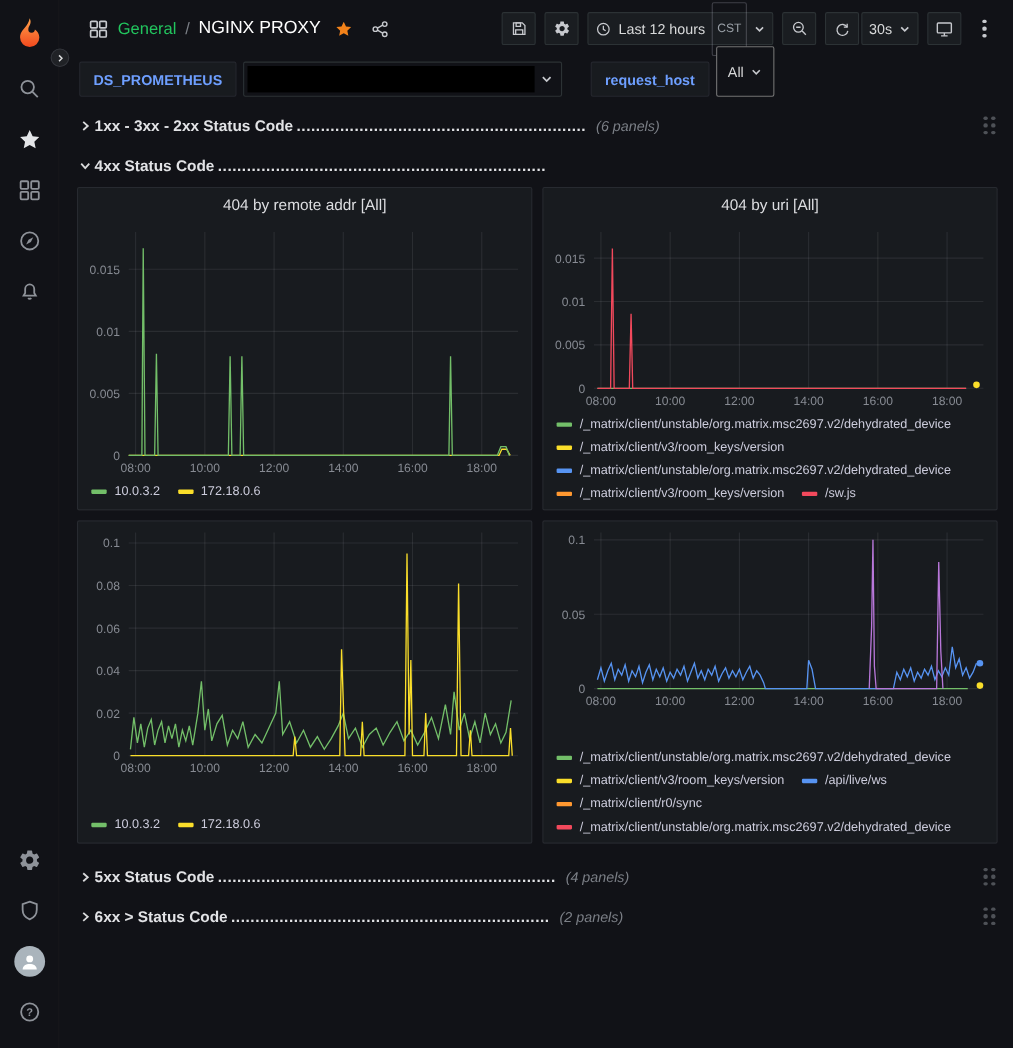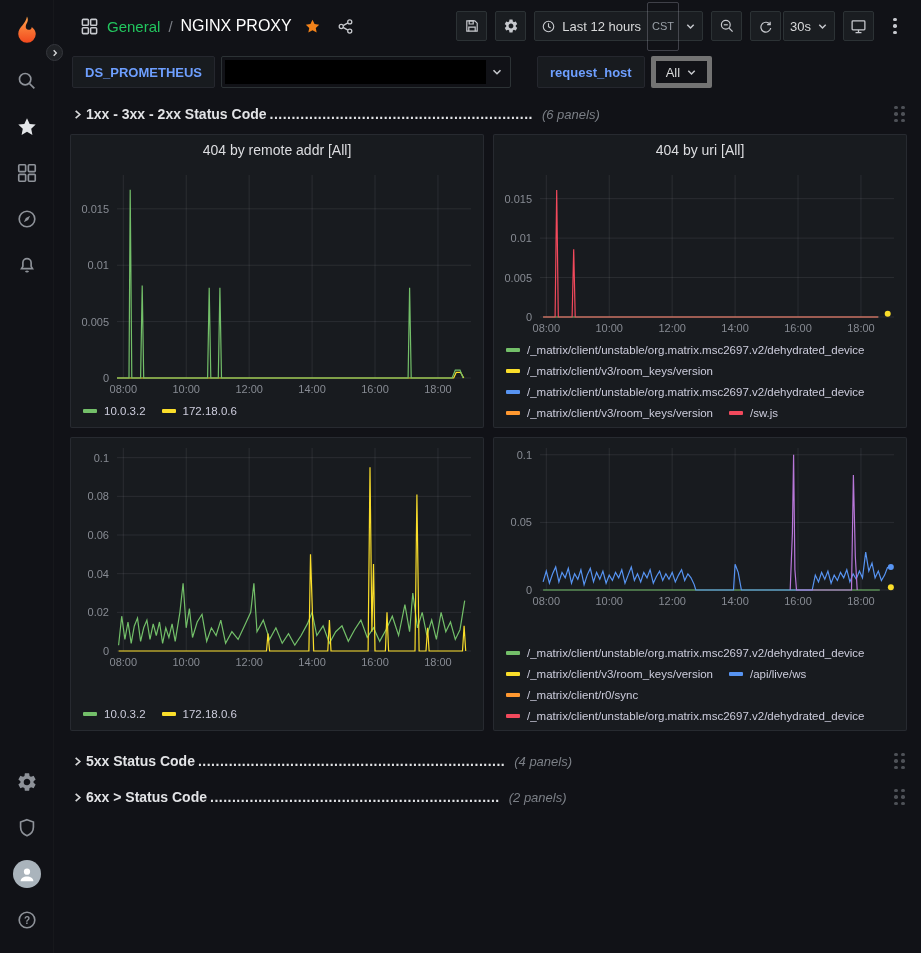"All" .var-small { border: 5px solid #737373 -> 1px solid #737373; height: 32px -> 46px }
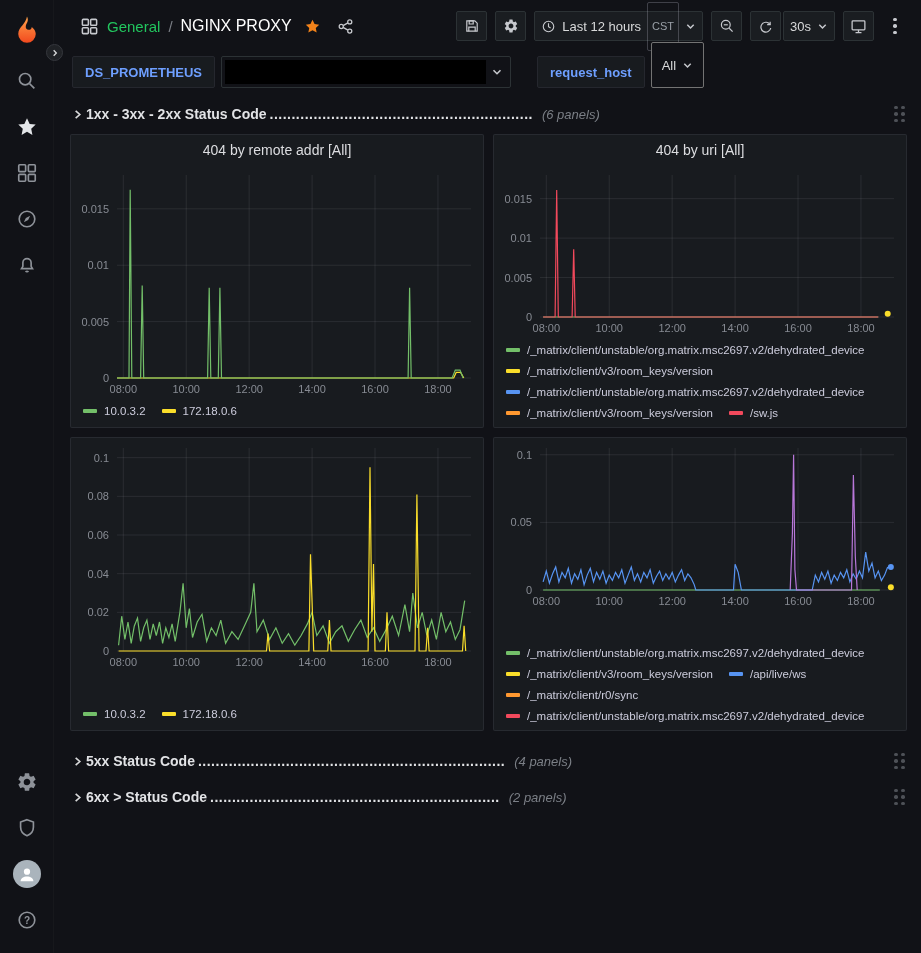"4xx Status Code" div.row-header { html: none -> <div> <svg> <path></path> </svg> <span>4xx Status Code</span> <span>....................................................................</span> </div> }
